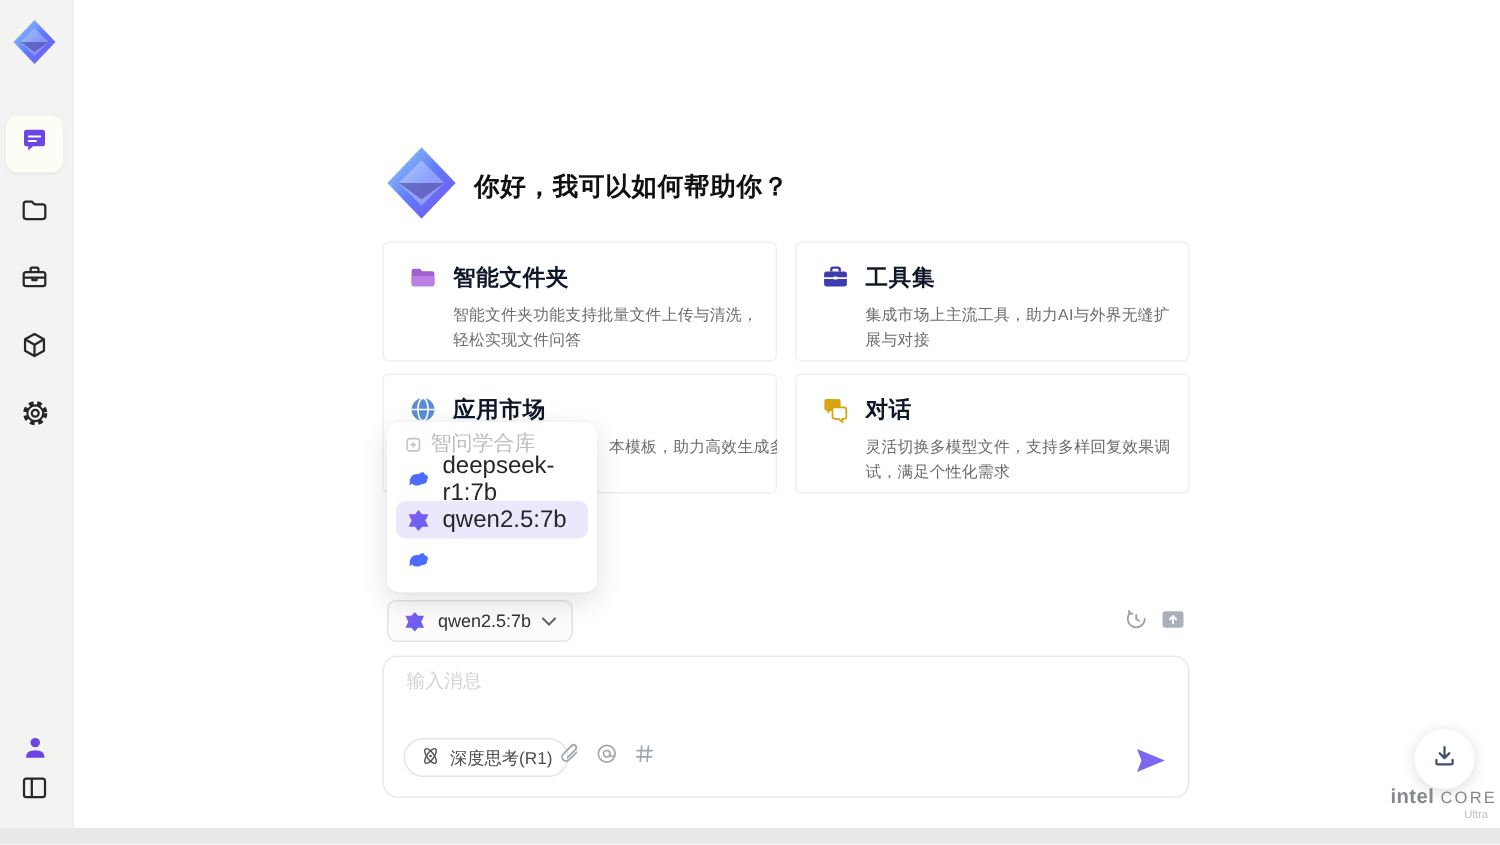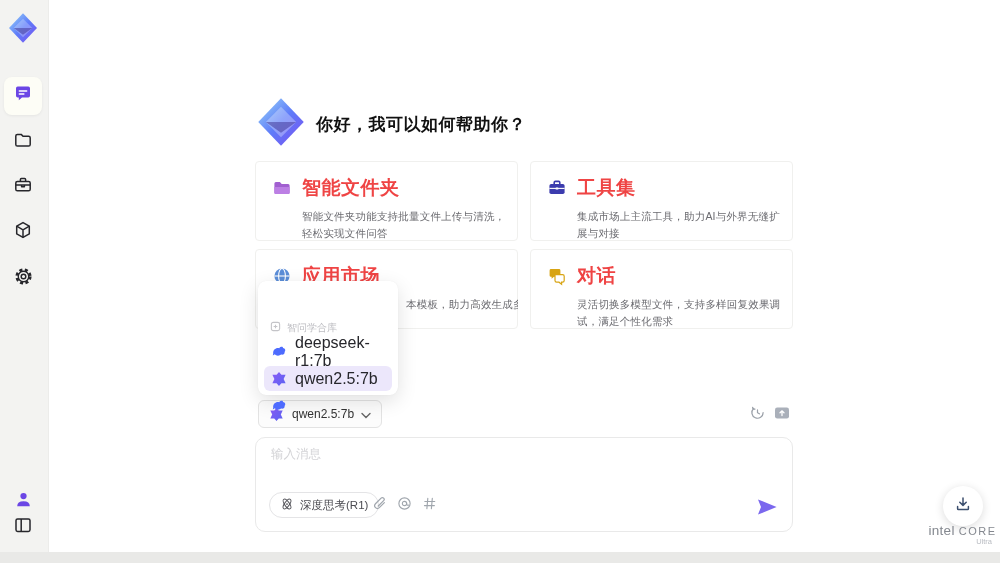"智能文件夹" .card-title { color: #ef4444 -> #0f172a; font-size: 19px -> 15px }
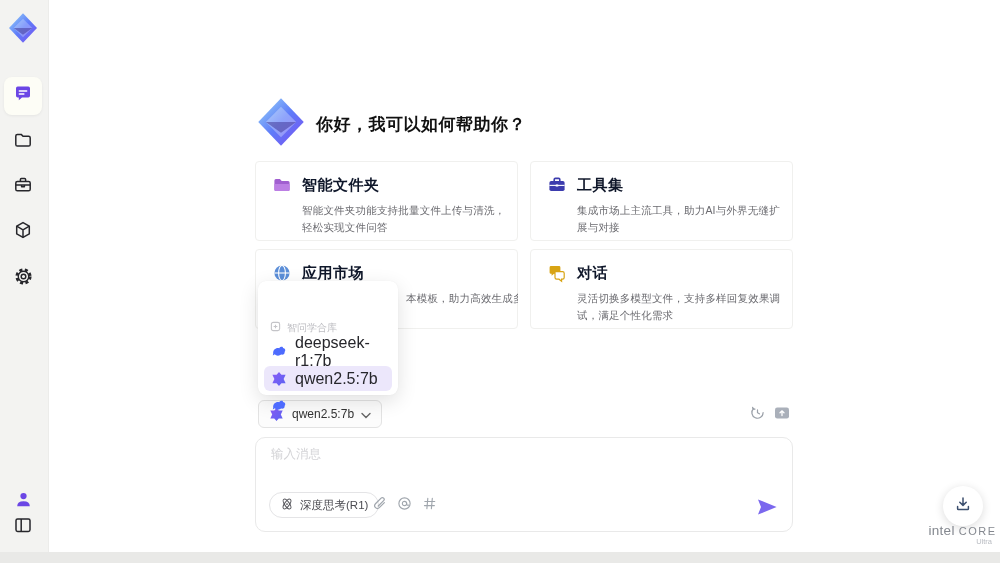"智问学合库" .dd-header { align-items: flex-start -> flex-end; font-size: 10px -> 14px; margin-top: 32px -> none }
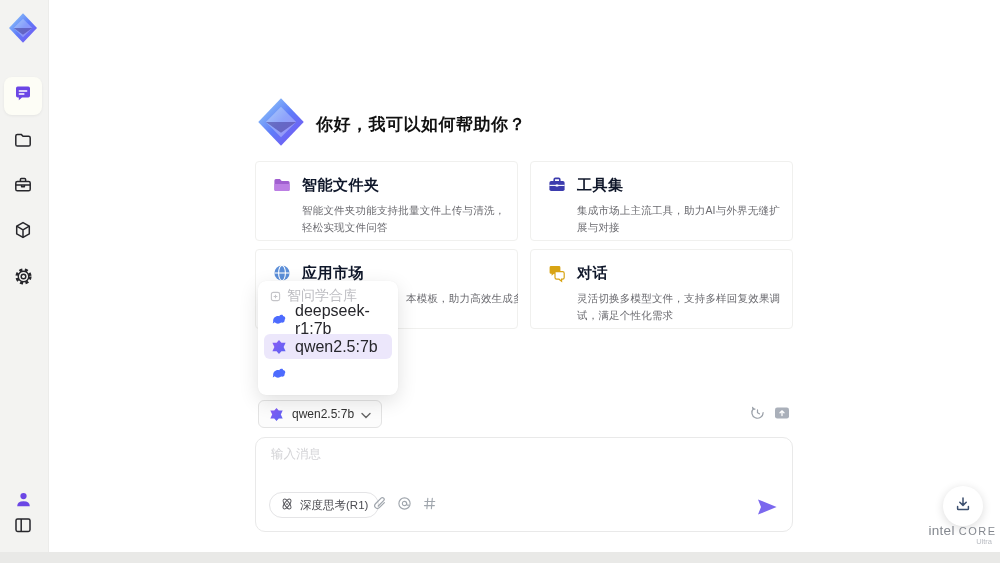"intel" .intel .brand { font-weight: normal -> bold }
